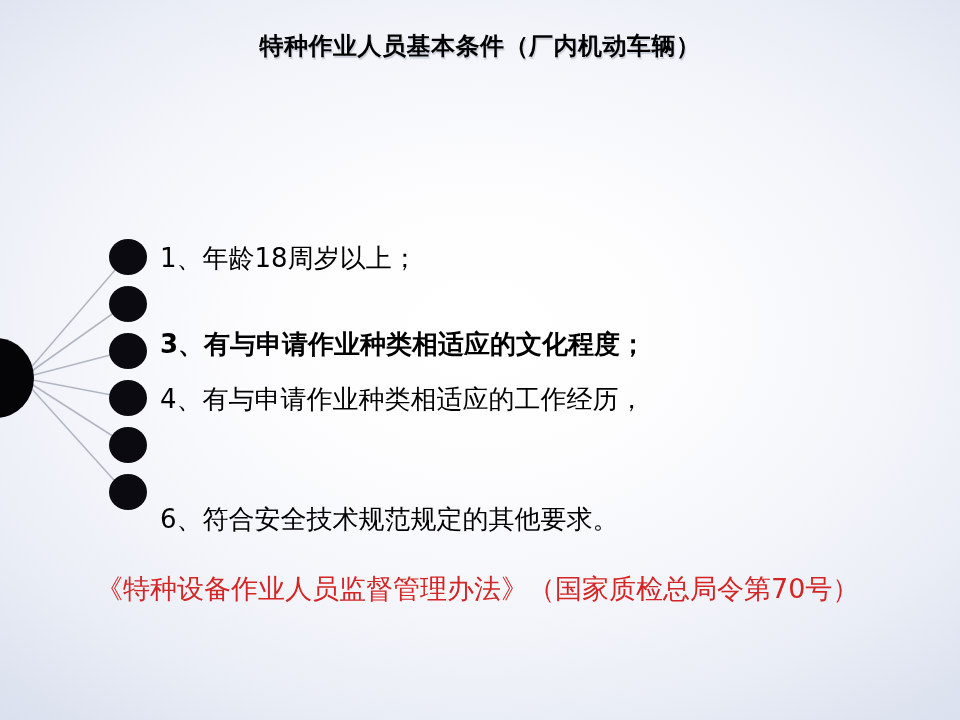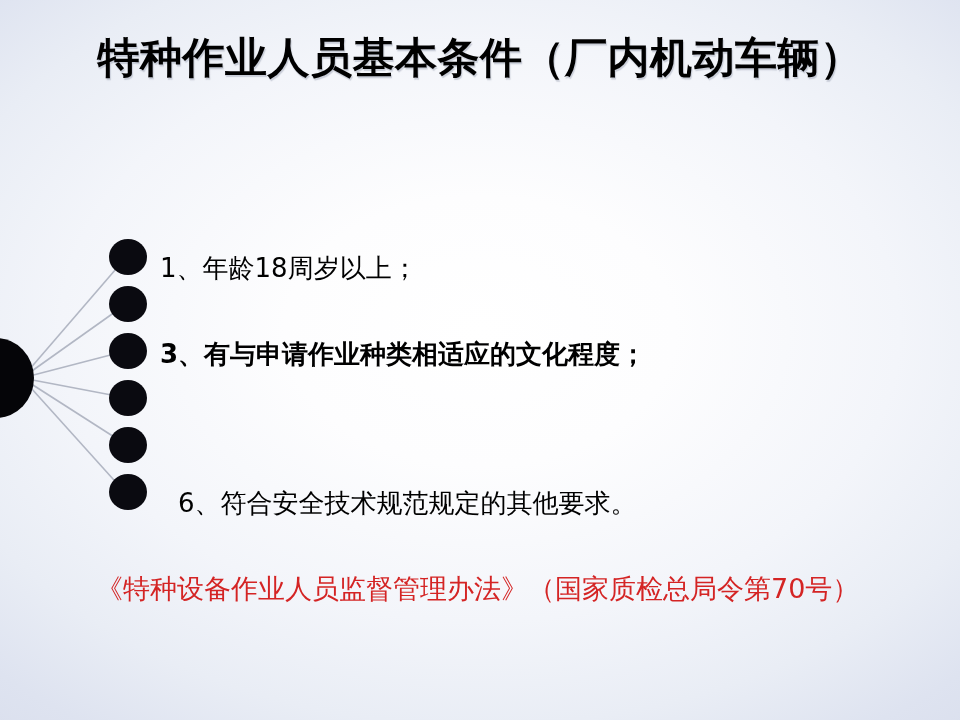"特种作业人员基本条件（厂内机动车辆）" #title { font-size: 42px -> 24px }
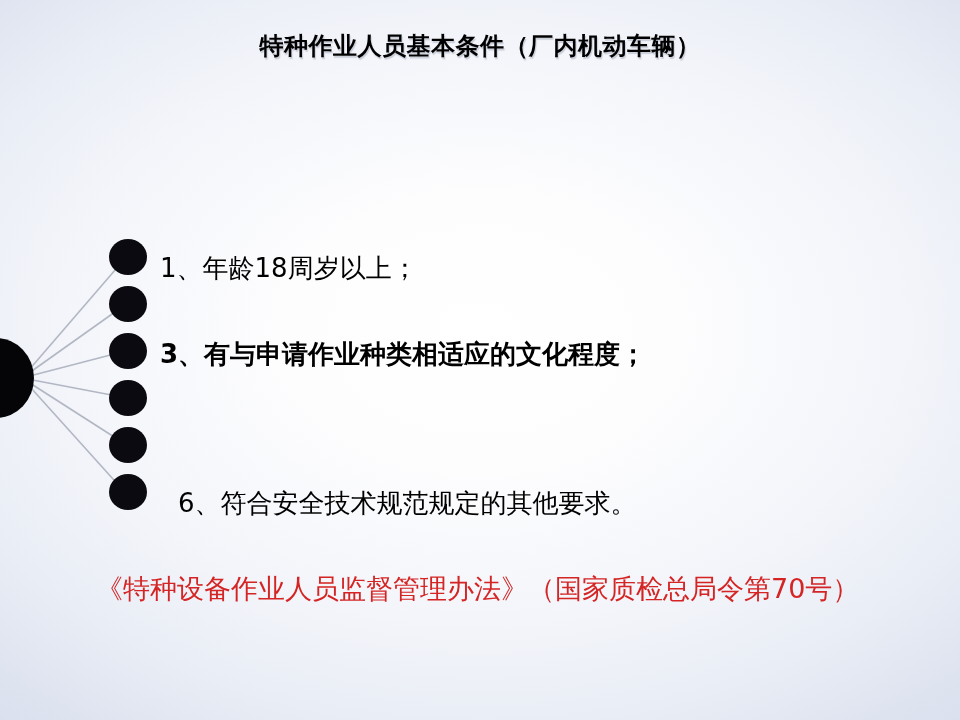"1、年龄18周岁以上；" .list-item { align-items: flex-end -> center }
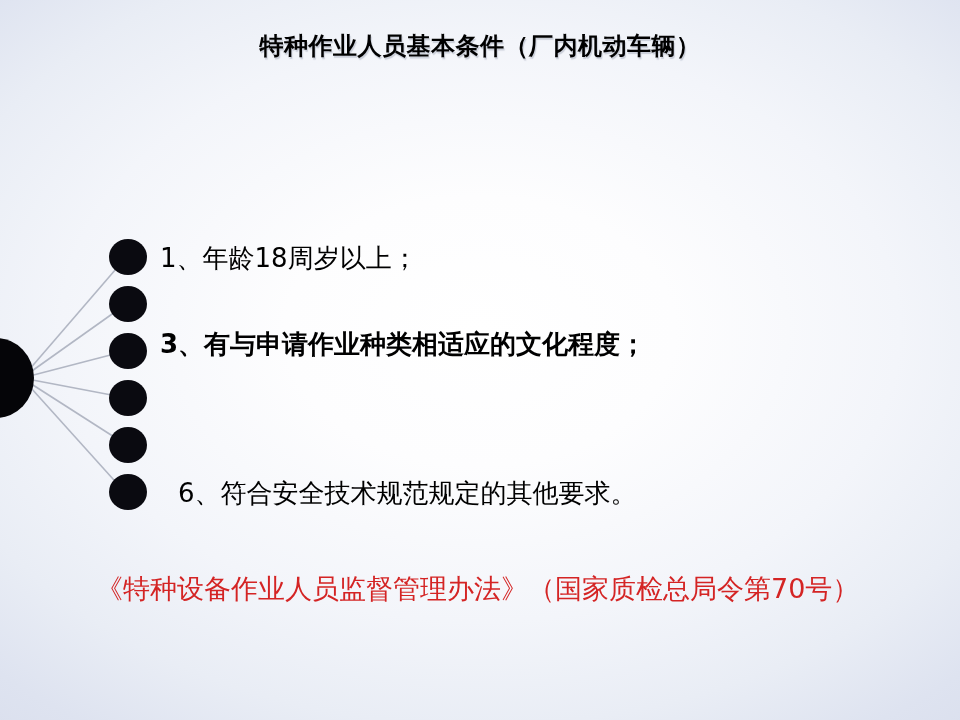"4、有与申请作业种类相适应的工作经历，" div.list-item { html: none -> <div> <span>4、有与申请作业种类相适应的工作经历，</span> </div> }
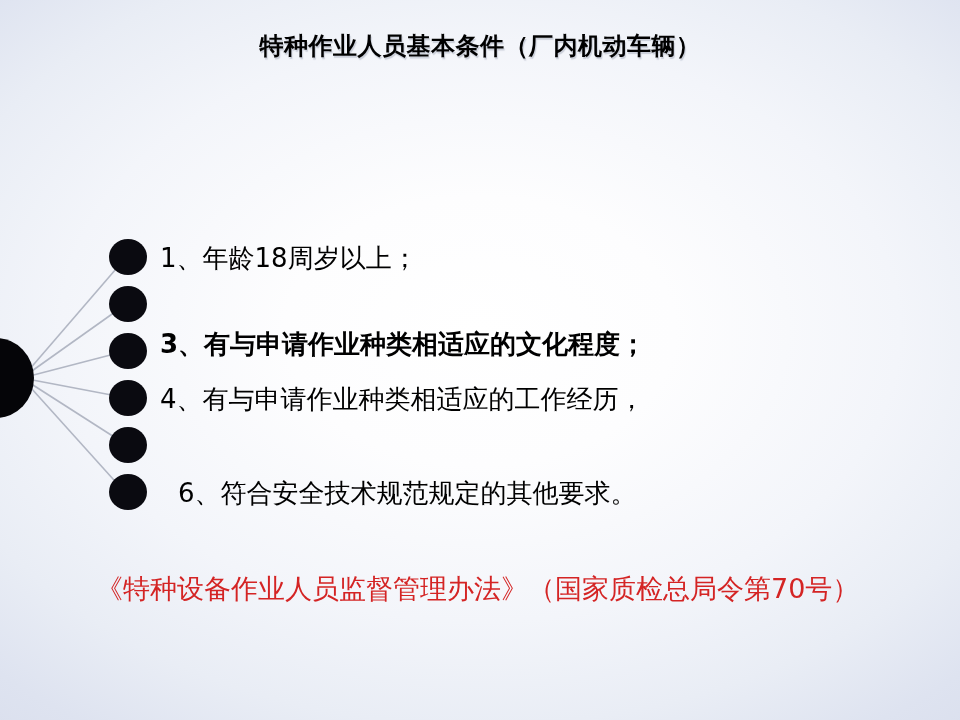"6、符合安全技术规范规定的其他要求。" div.list-item { margin-left: 18px -> none; top: 469px -> 495px }
